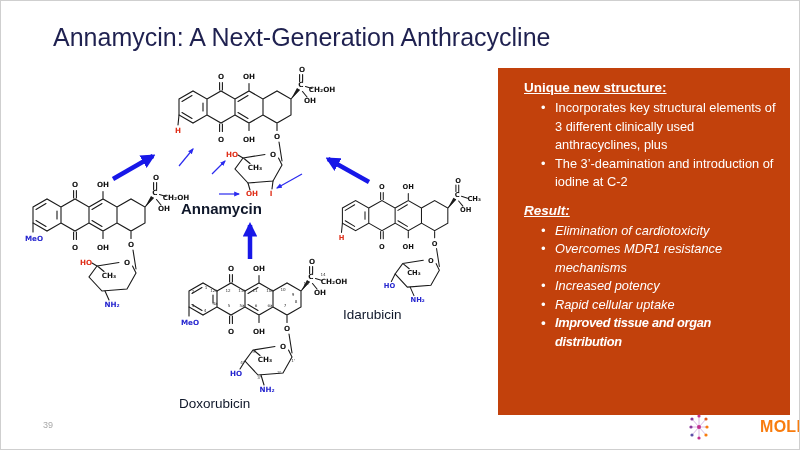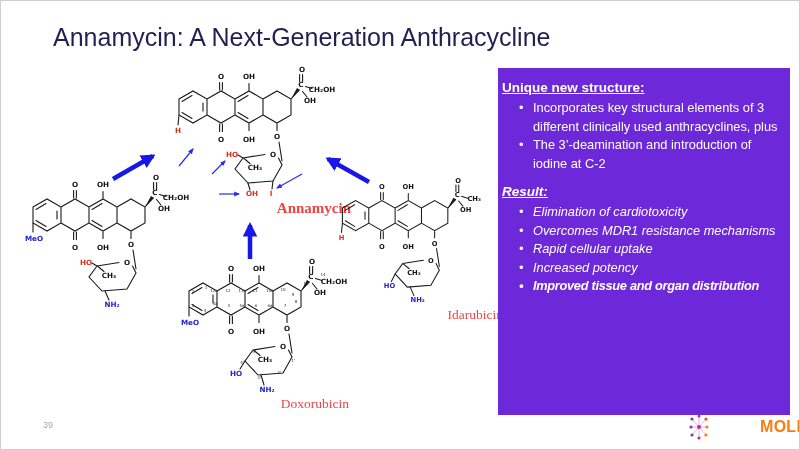"Unique new structure:" .info-box { background: #6d28d9 -> #c2410c; padding: 12px 9px 8px 4px -> 12px 9px 8px 26px }
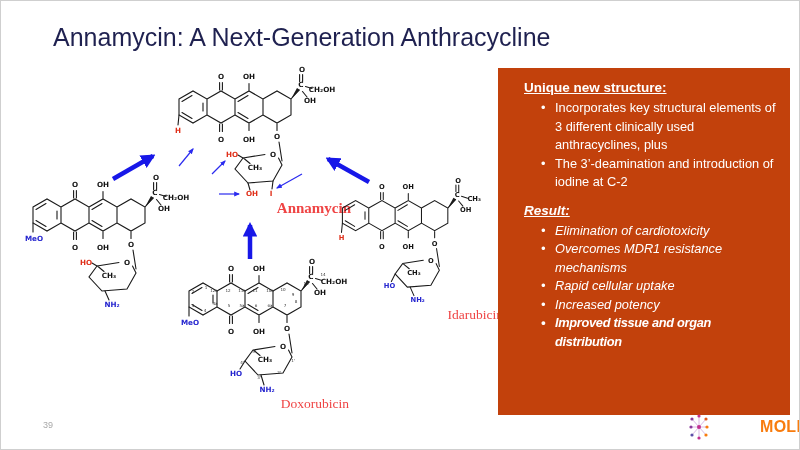"Annamycin" .mol-name { color: #ef4444 -> #0f172a; font-family: Liberation Serif, serif -> none; text-align: right -> left }
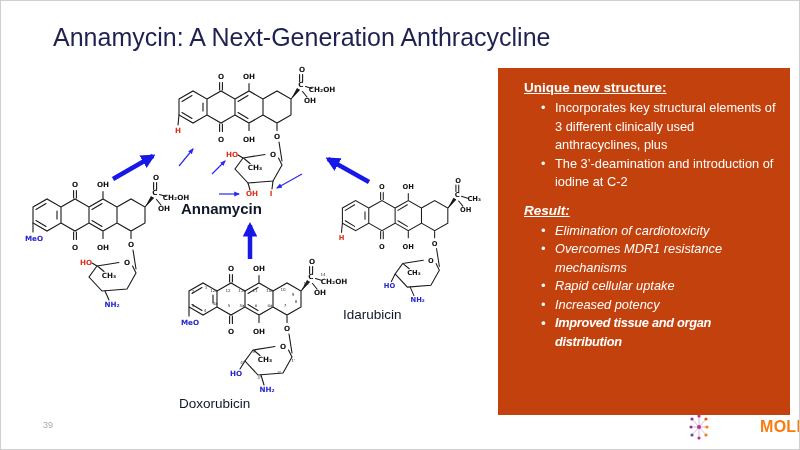"Rapid cellular uptake" li.box-bullet { order: before "Increased potency" -> after "Increased potency" }
